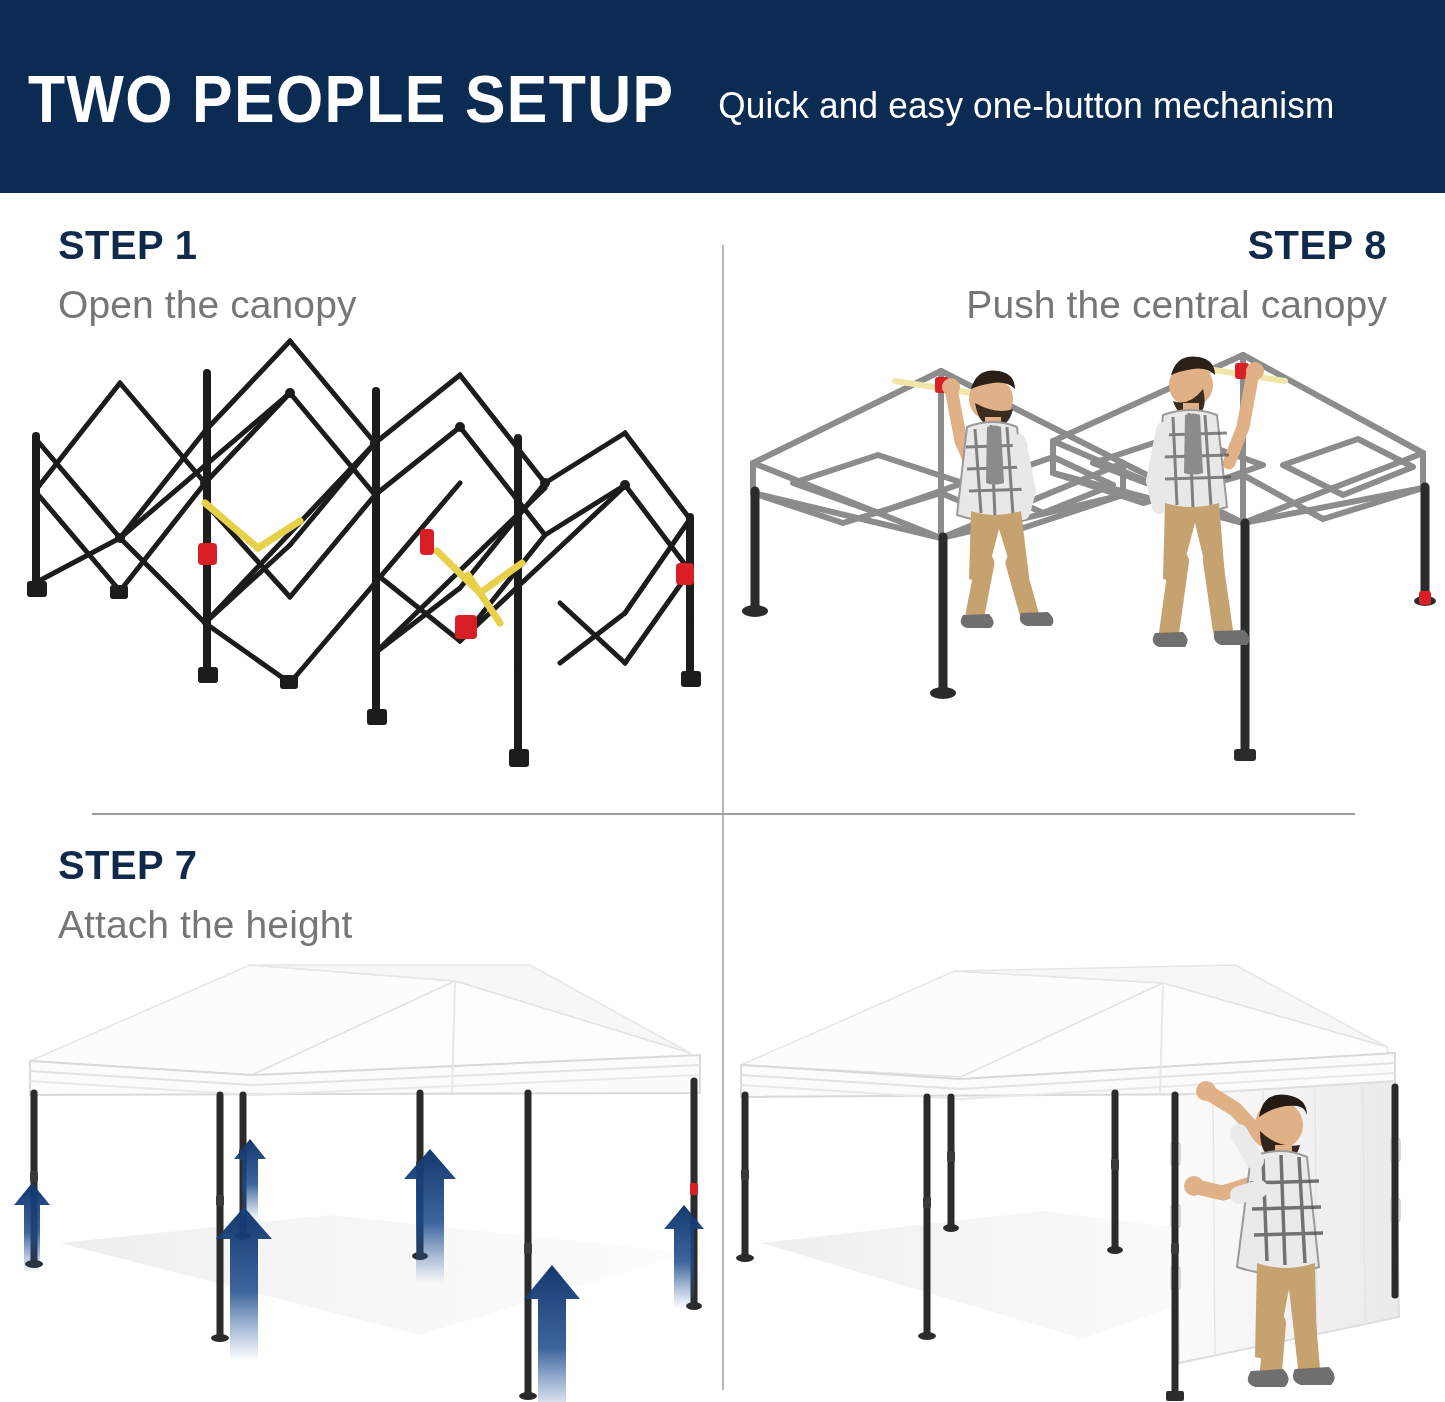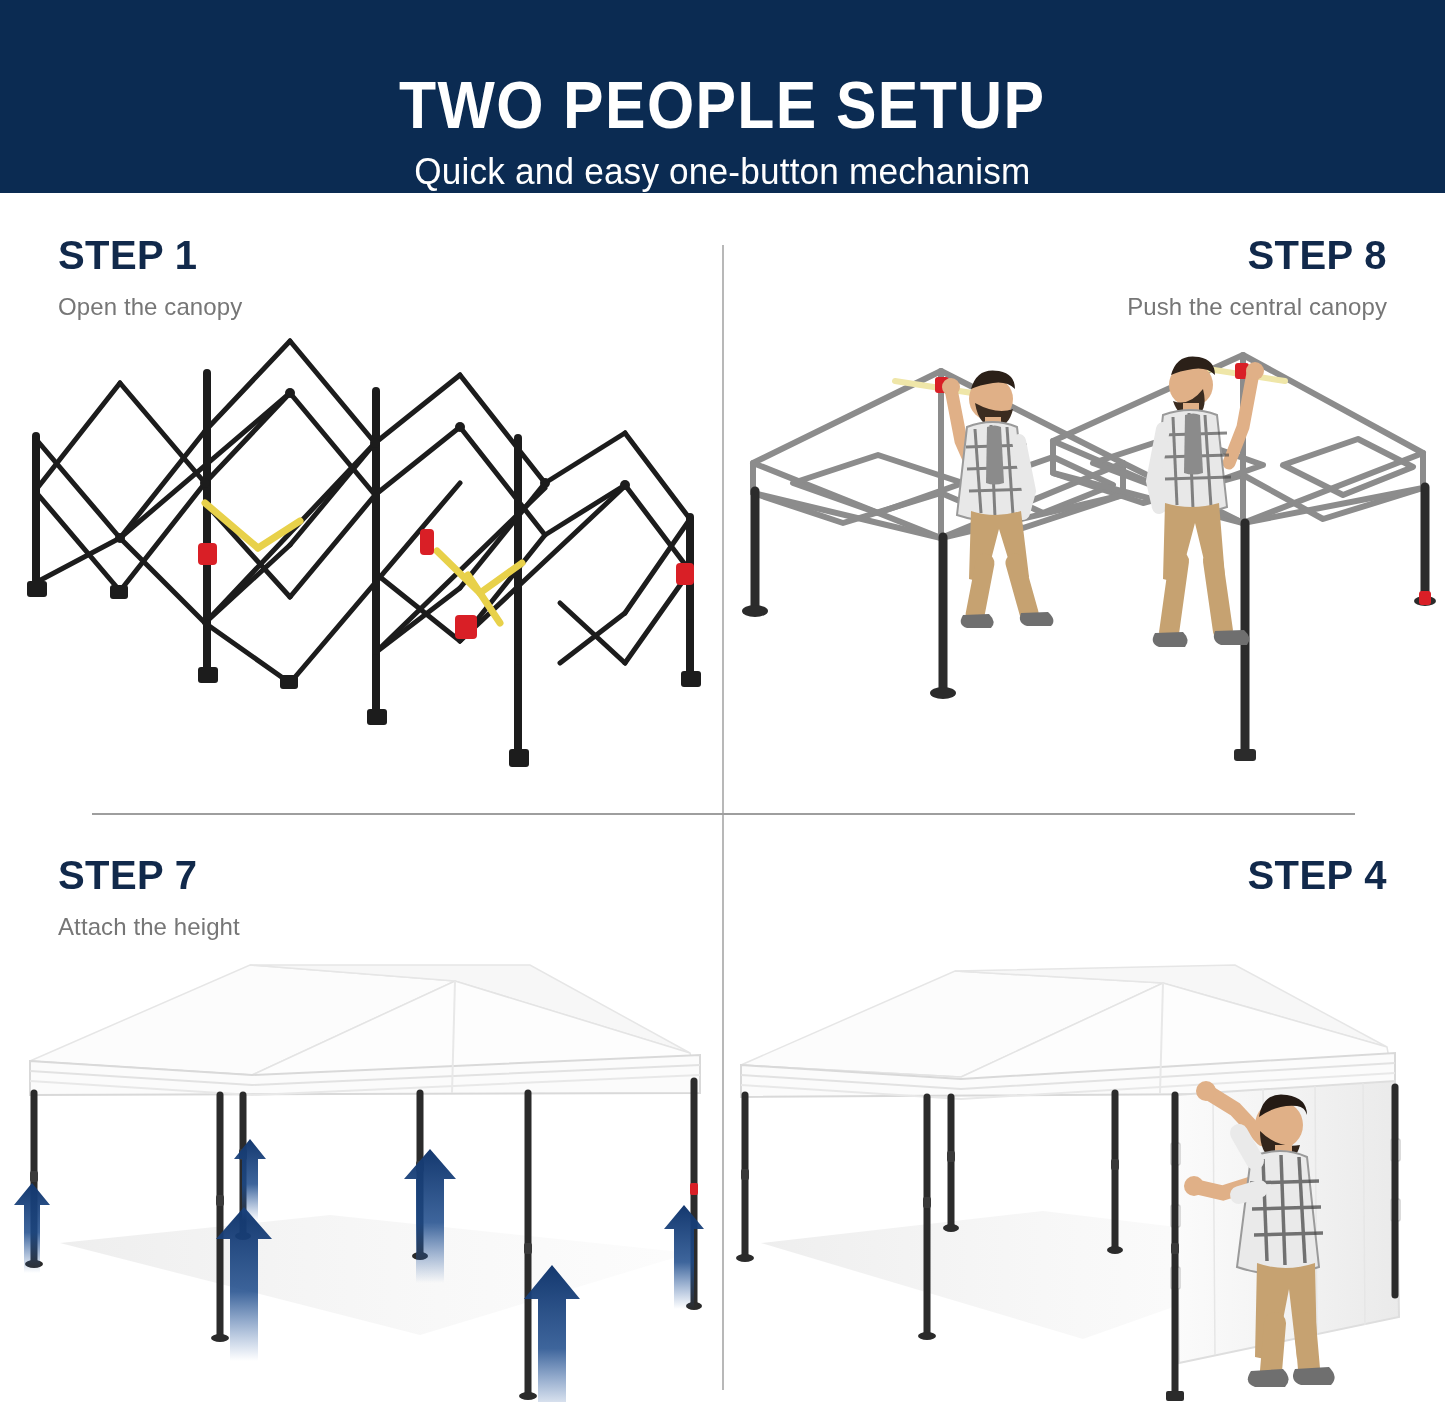"TWO PEOPLE SETUP" .banner { flex-direction: column -> row; justify-content: flex-end -> flex-start }
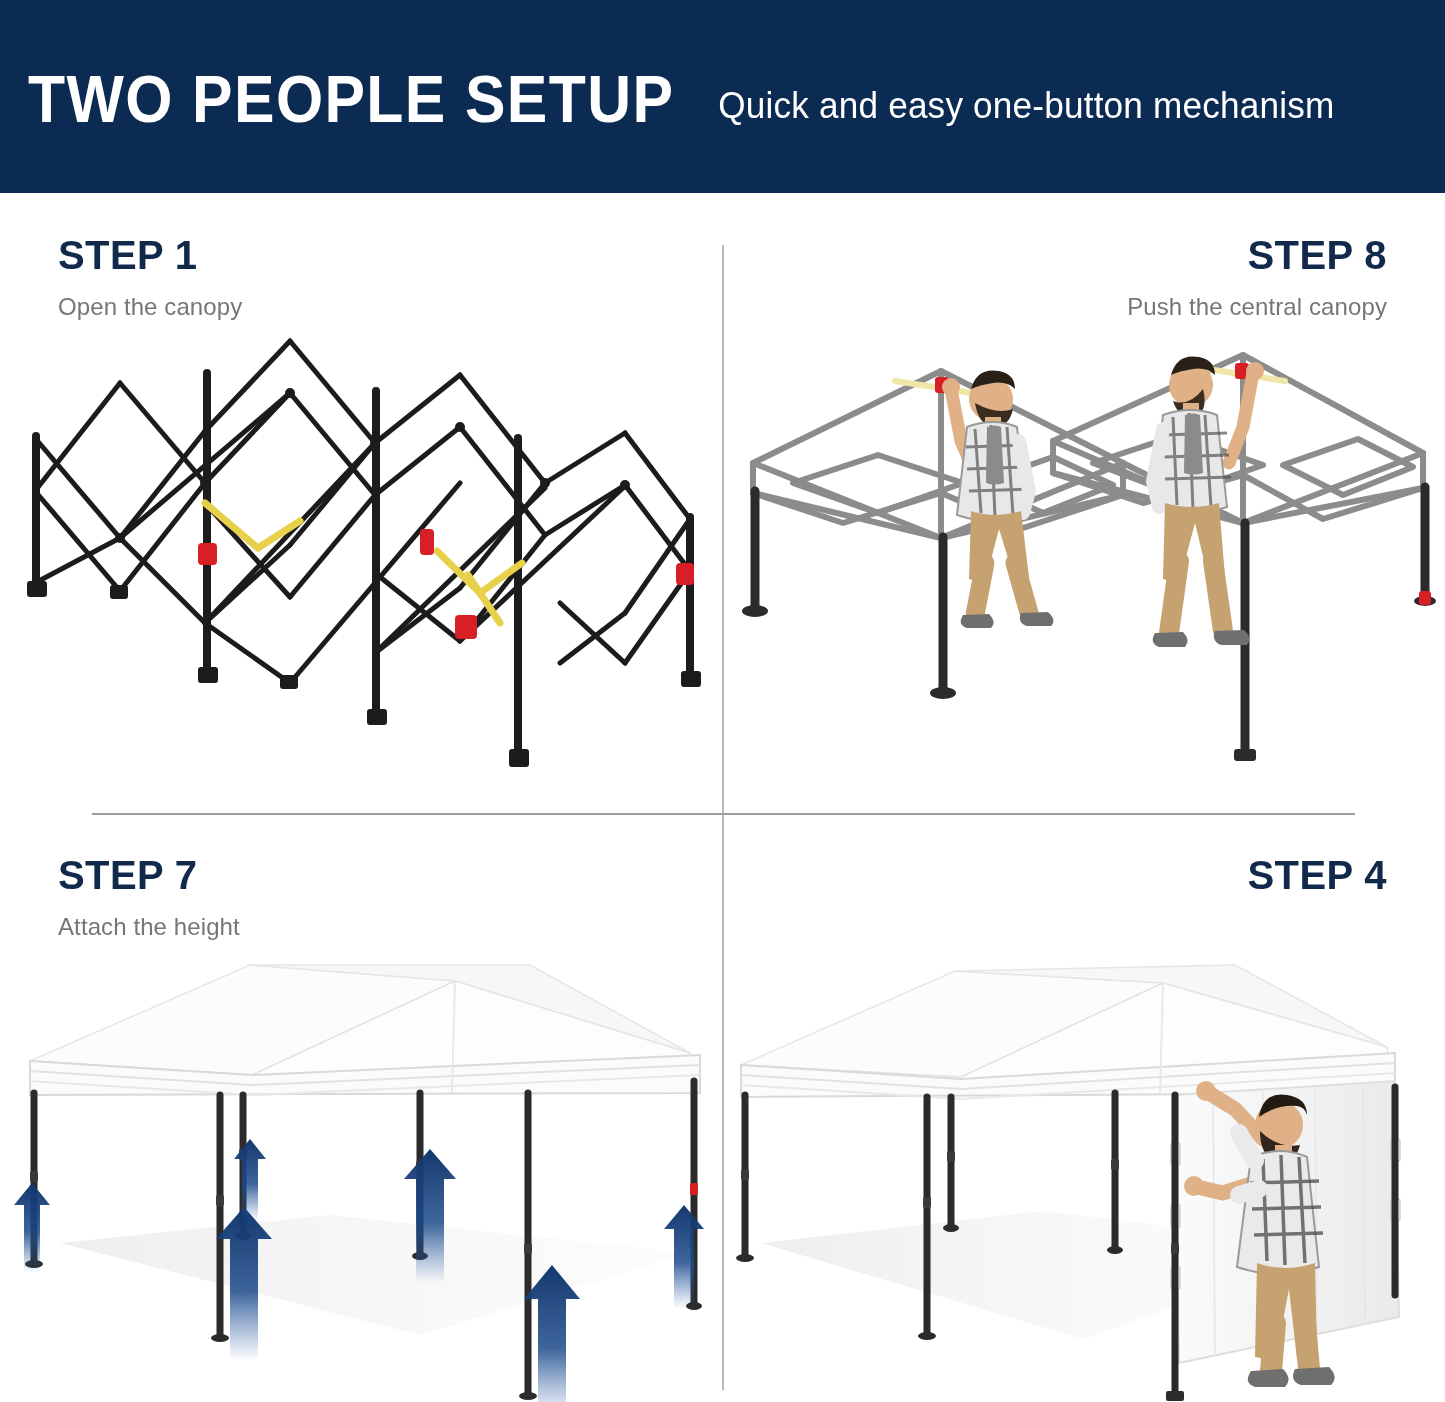"STEP 1" .step-head { top: 40px -> 30px }
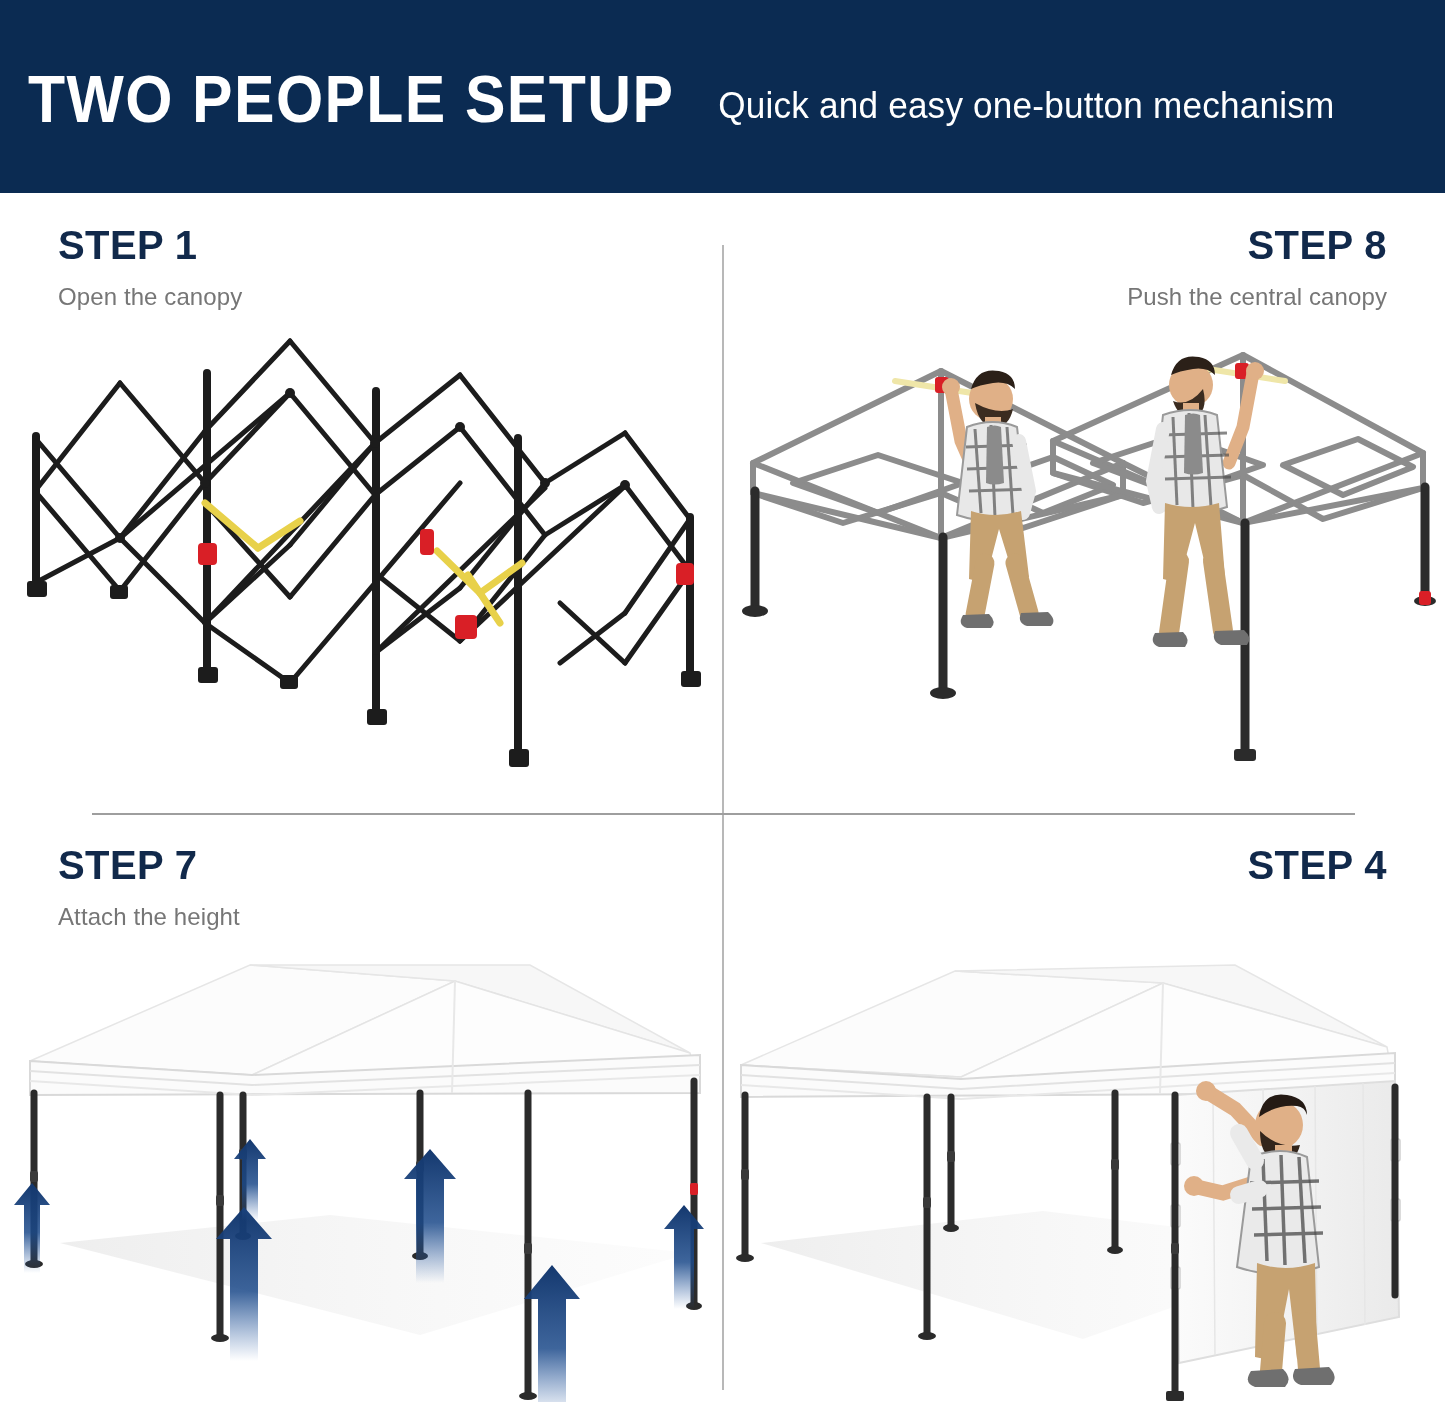"Open the canopy" .step-desc { font-size: 24px -> 39px }
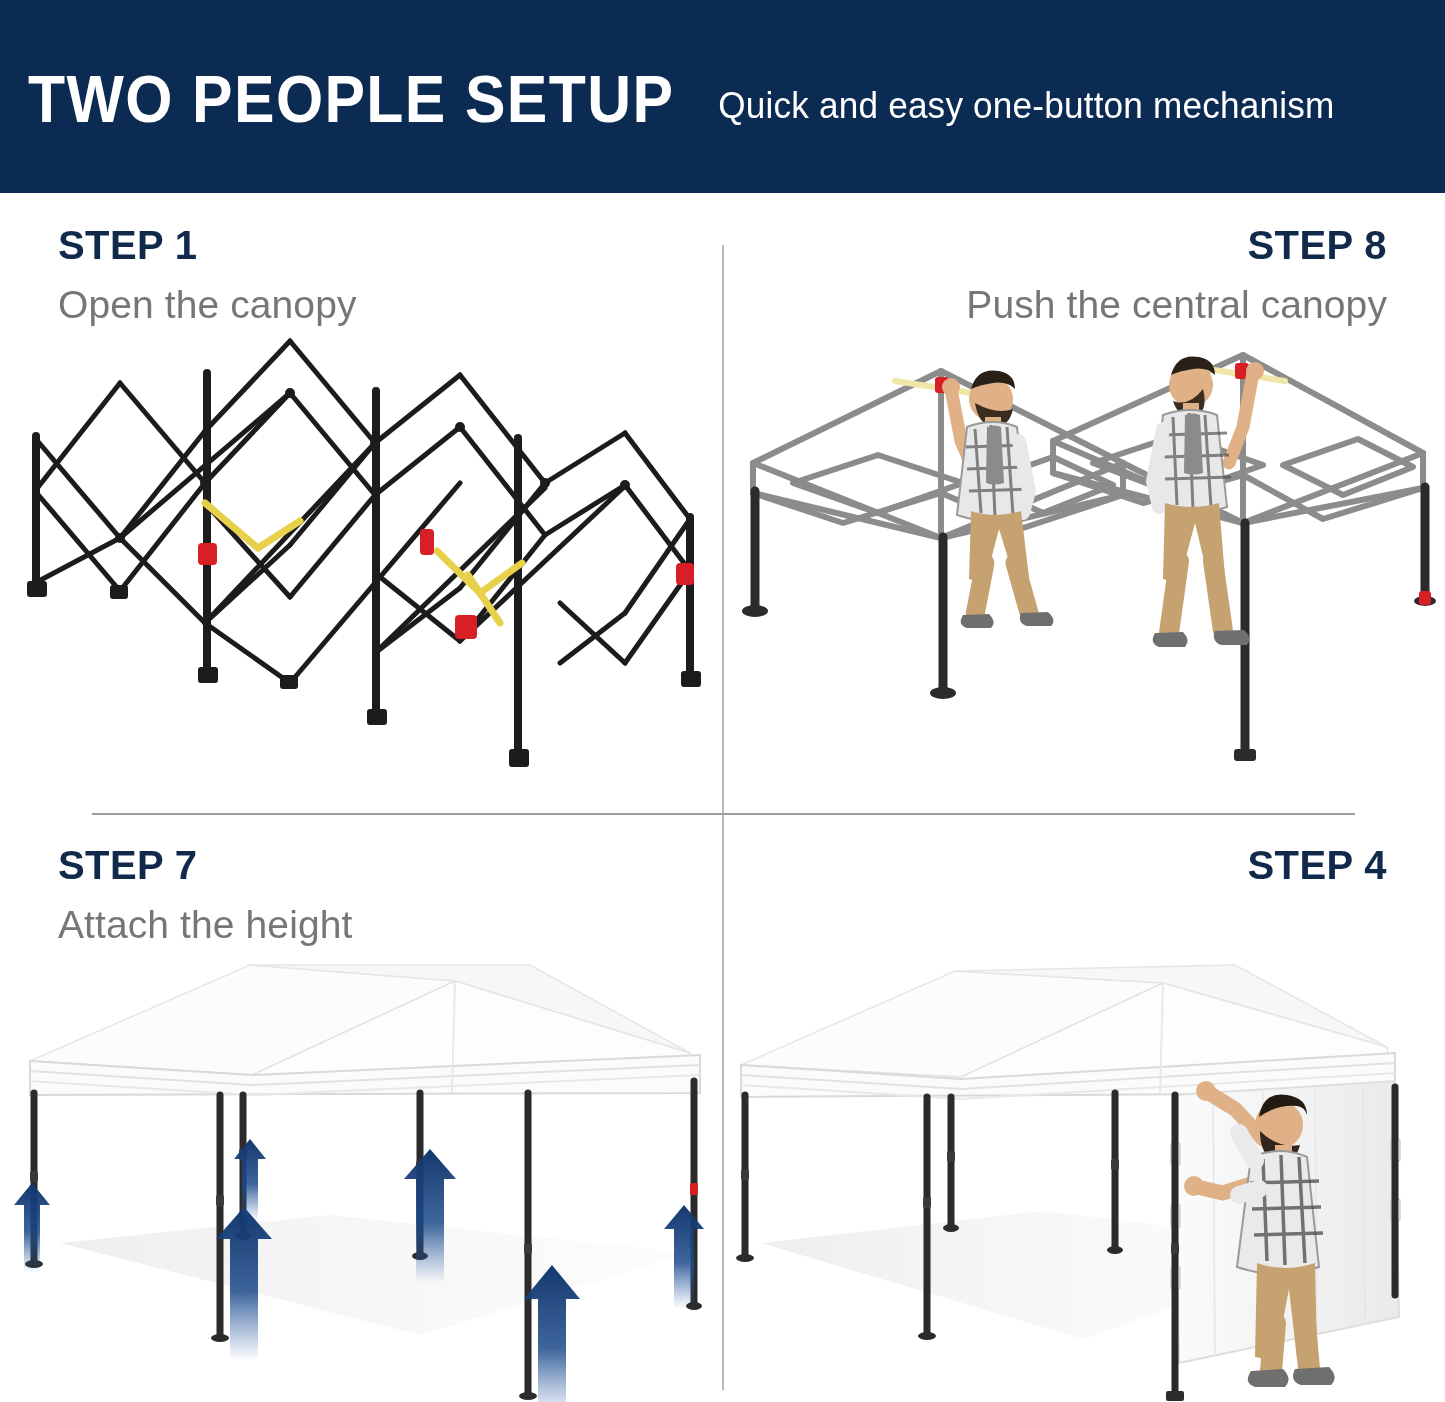"STEP 4" div.step-label { html: <div>STEP 4</div> -> none }
